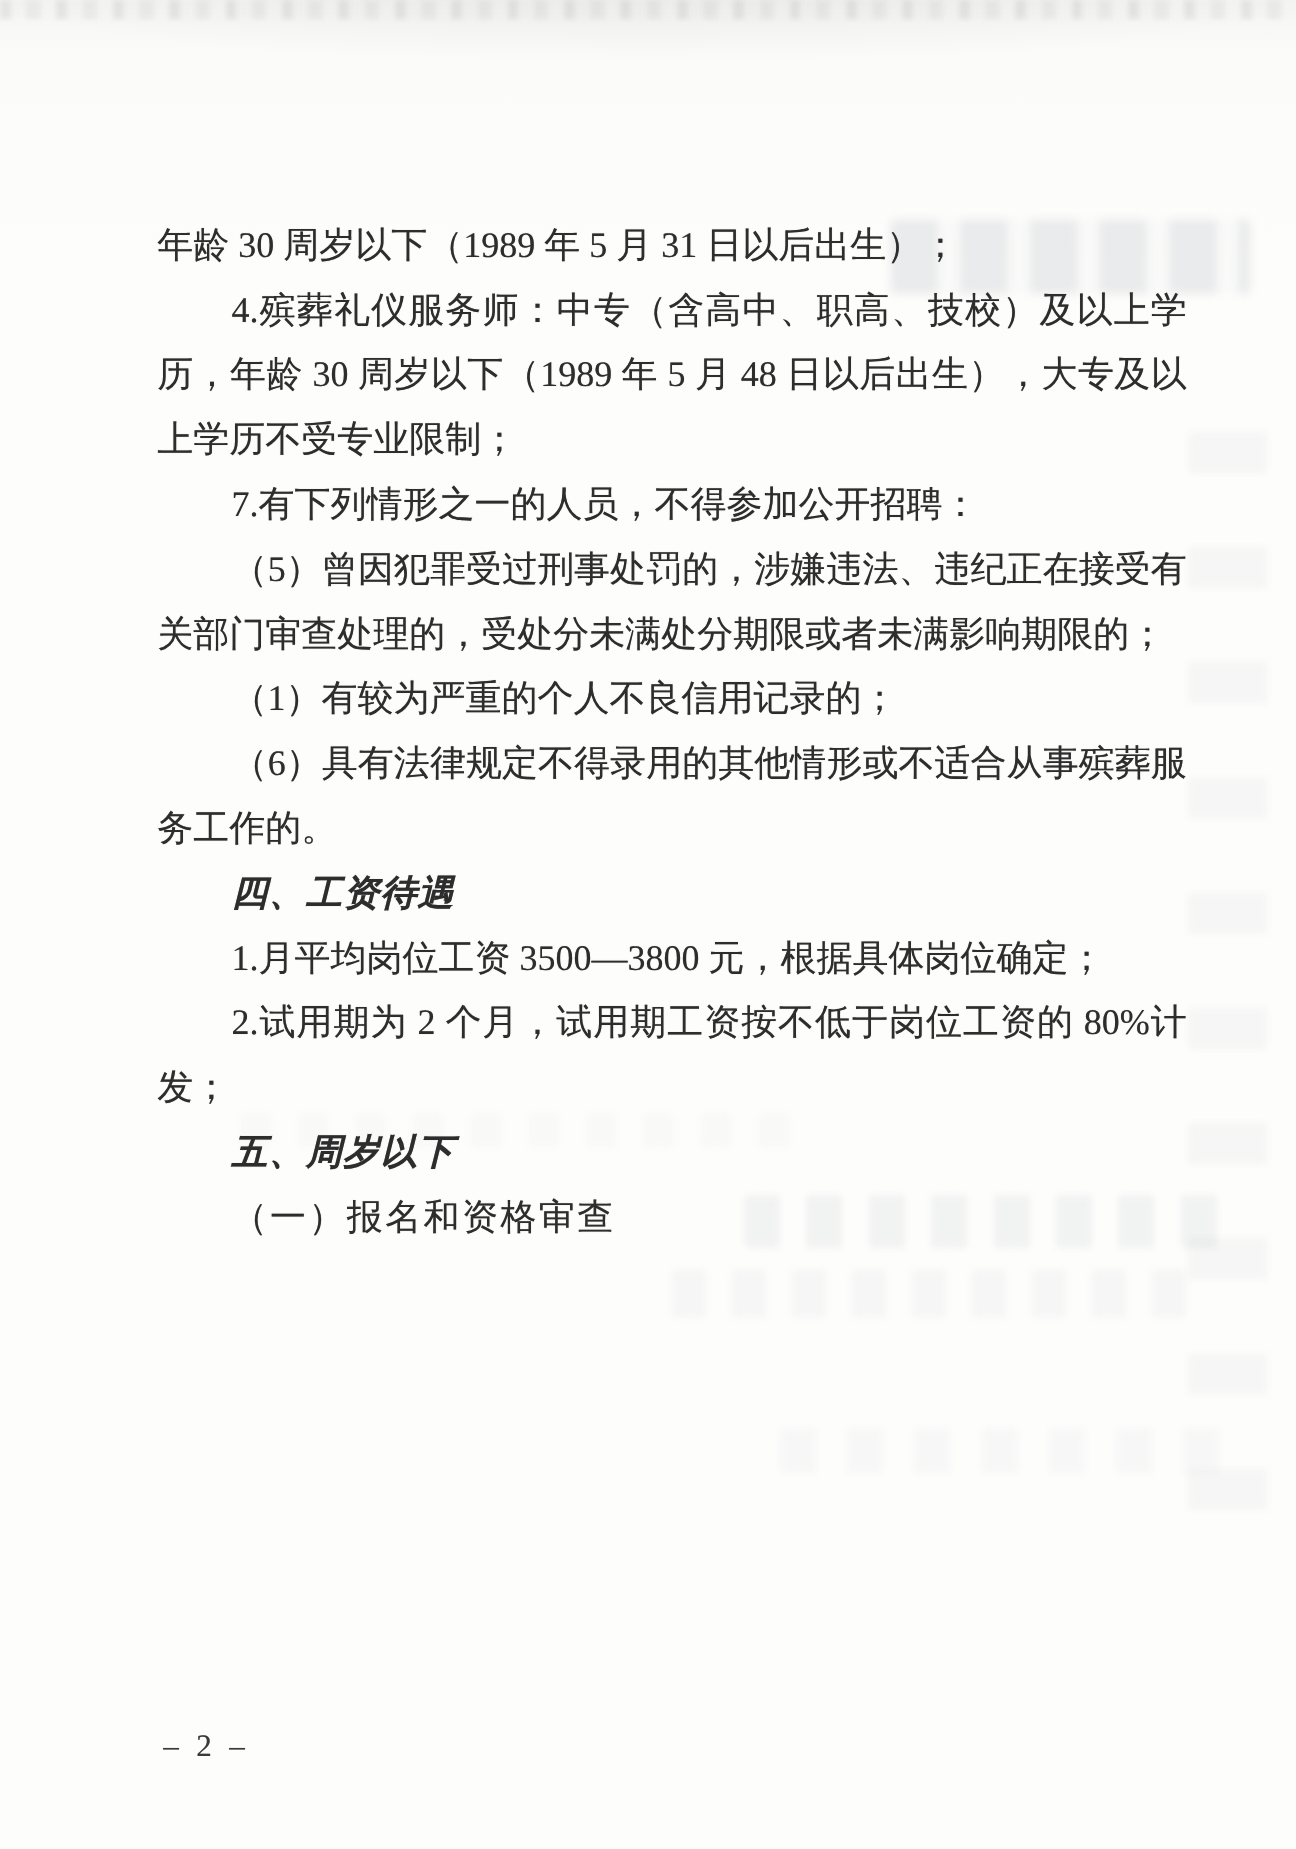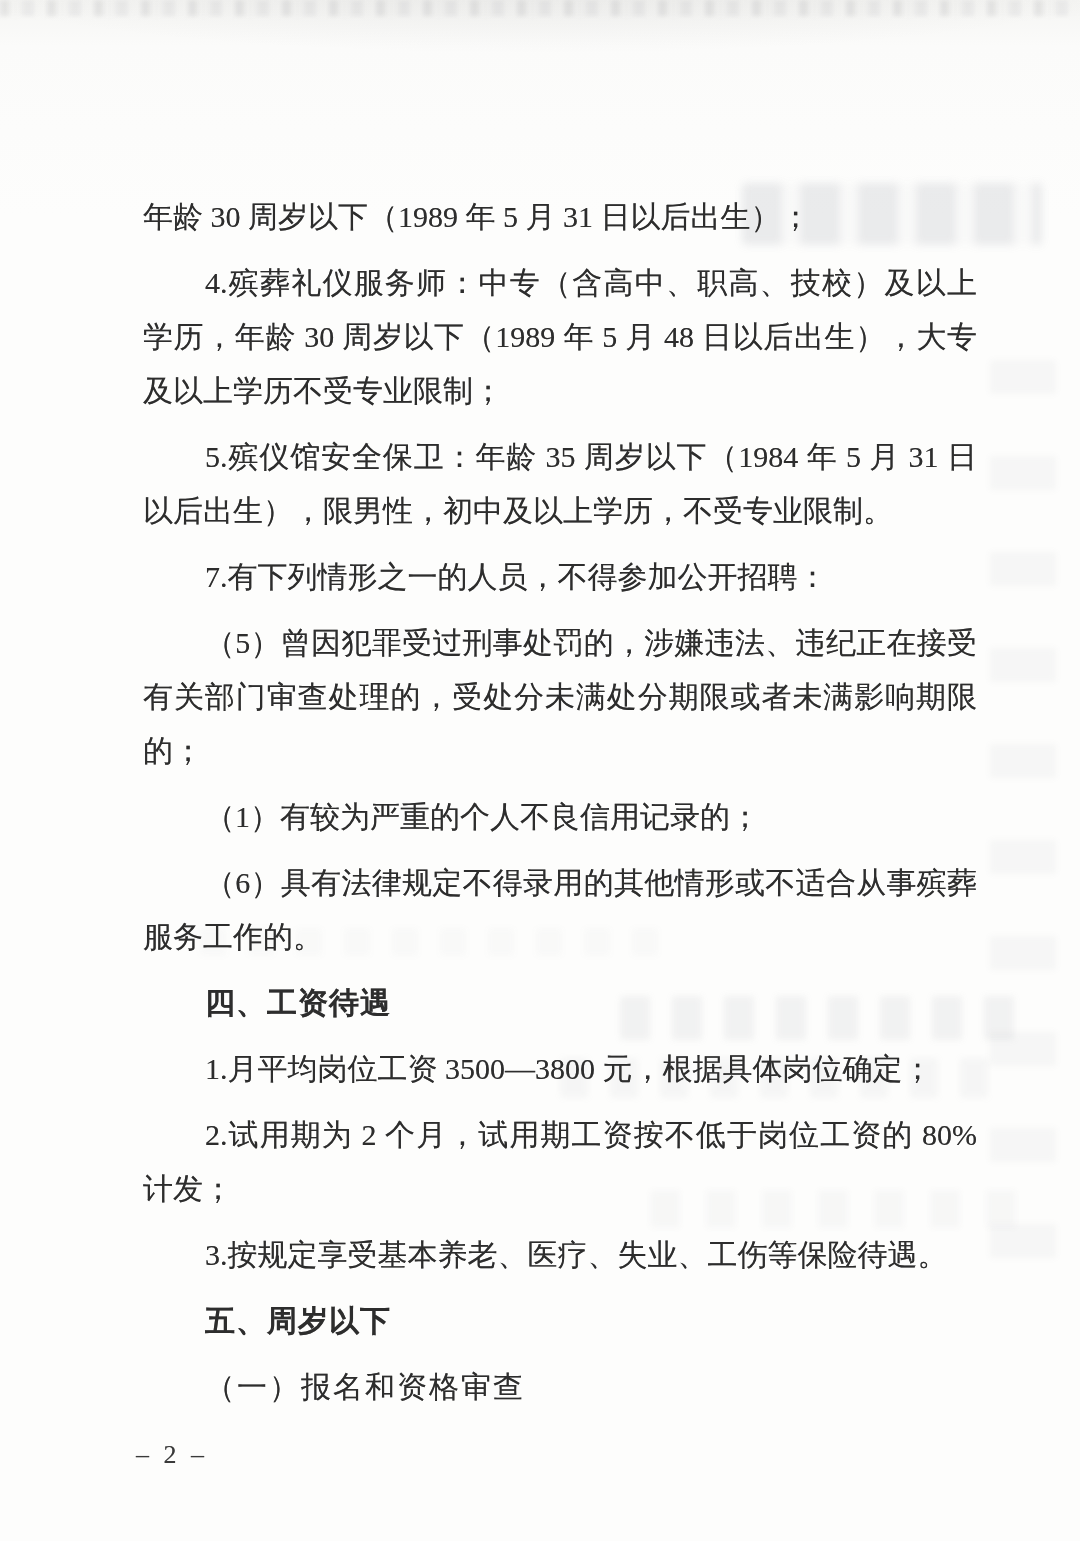"年龄 30 周岁以下（1989 年 5" .content p { margin: 12px -> 0 }
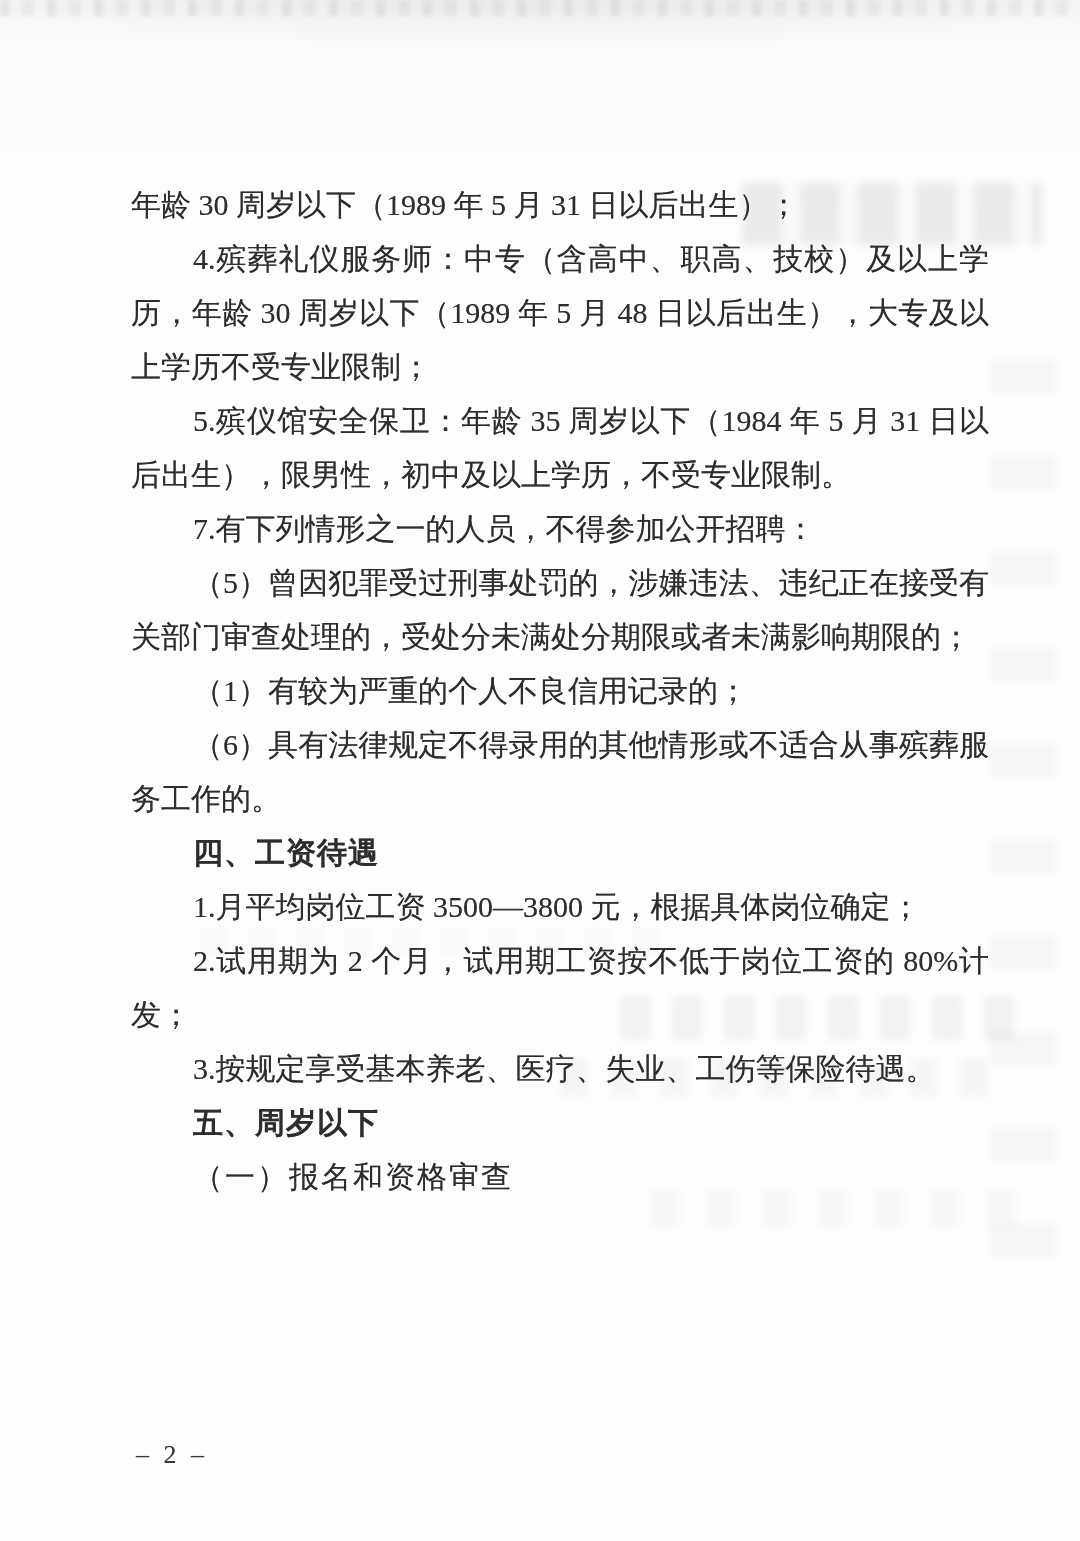"5.殡仪馆安全保卫：年龄 35 周岁以下（1984 年 5" p.body { html: <p>5.殡仪馆安全保卫：年龄 35 周岁以下（1984 年 5 月 31 日以后出生），限男性，初中及以上学历，不受专业限制。</p> -> none }
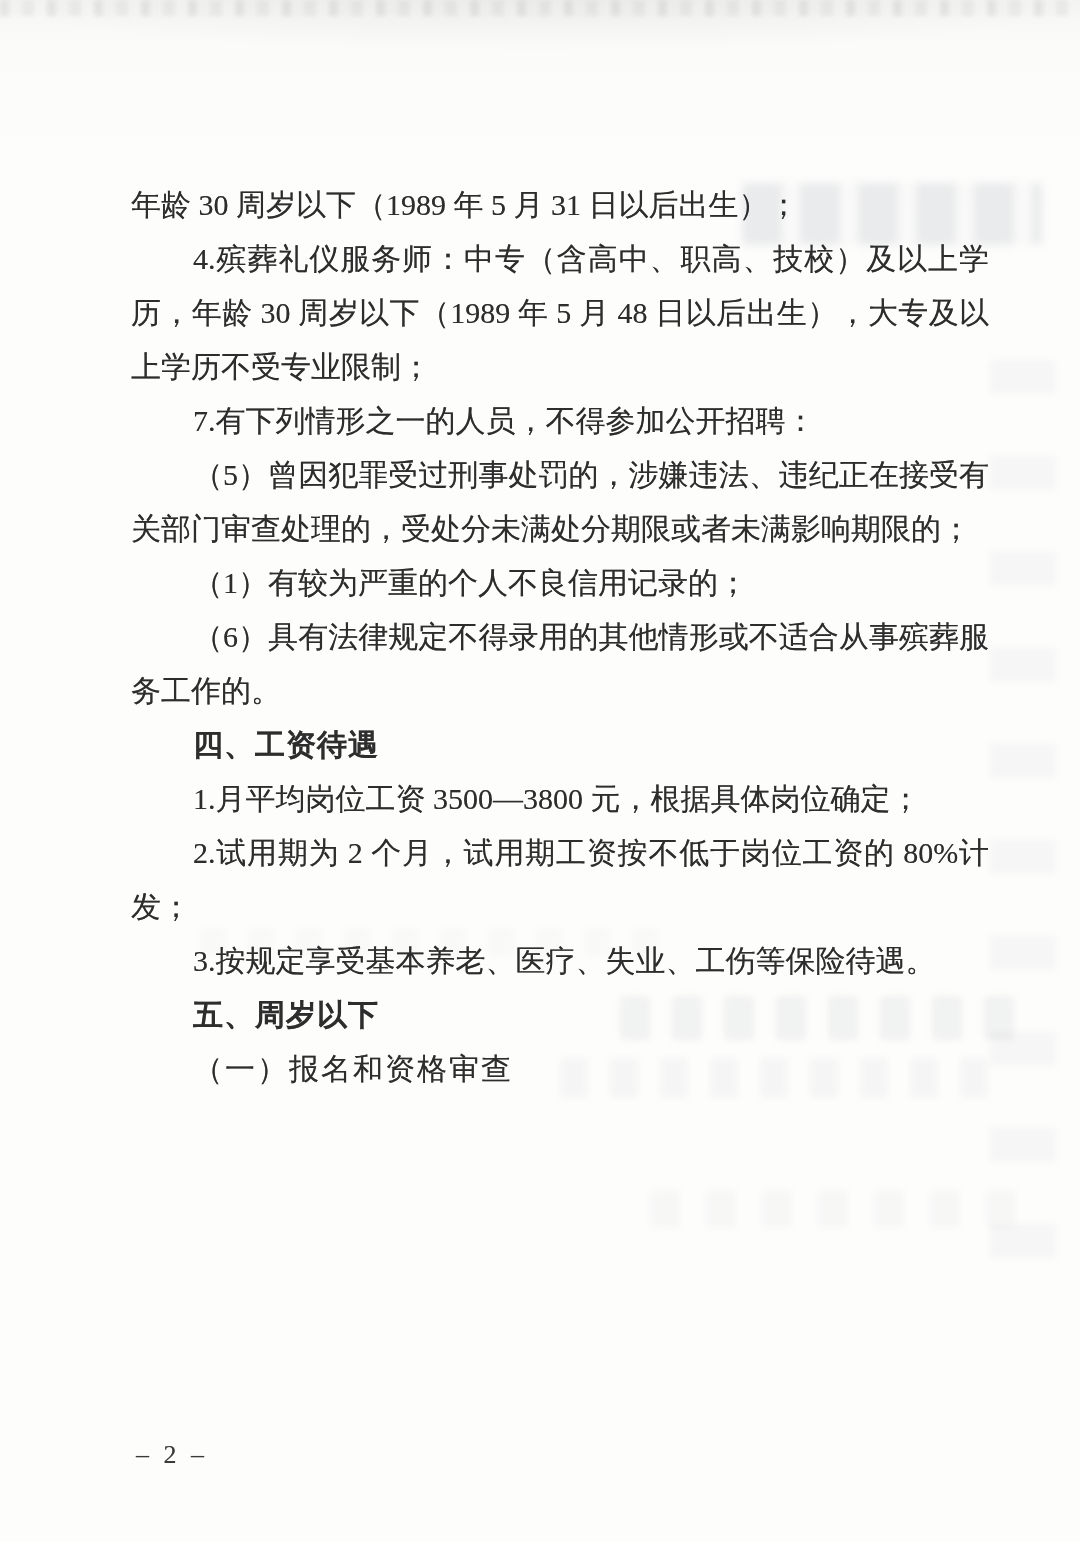"四、工资待遇" .content p.heading { font-style: none -> italic }
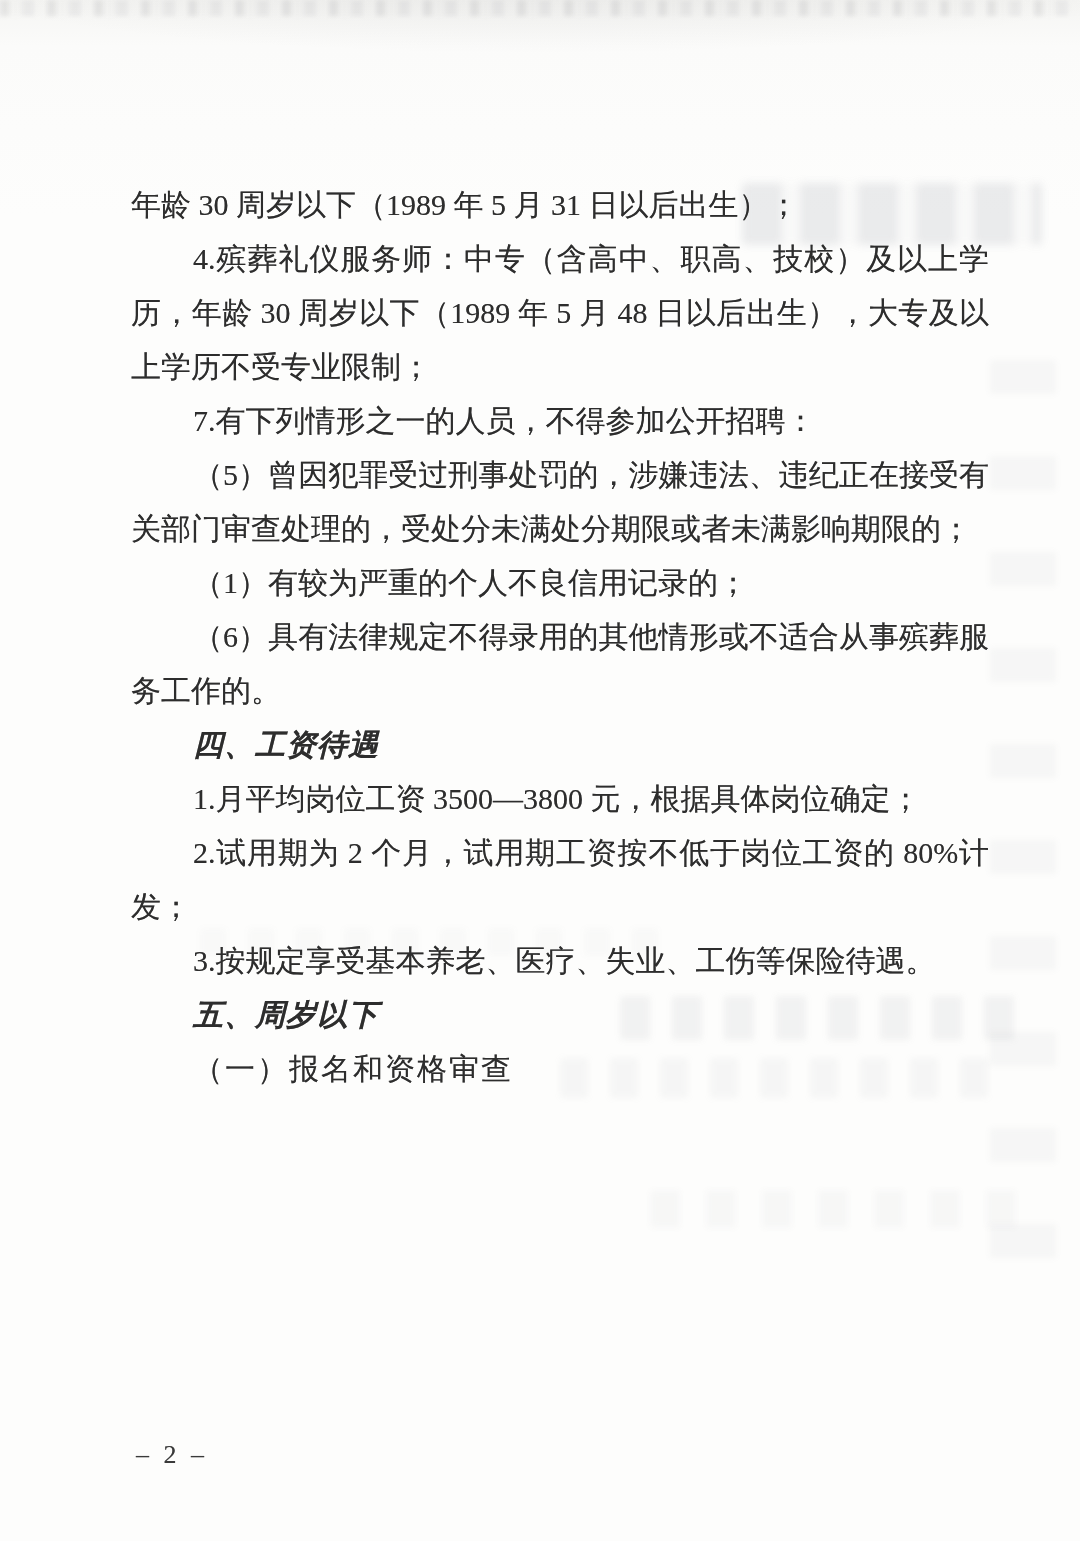"3.按规定享受基本养老、医疗、失业、工伤等保险待遇。" p.body { html: <p>3.按规定享受基本养老、医疗、失业、工伤等保险待遇。</p> -> none }
